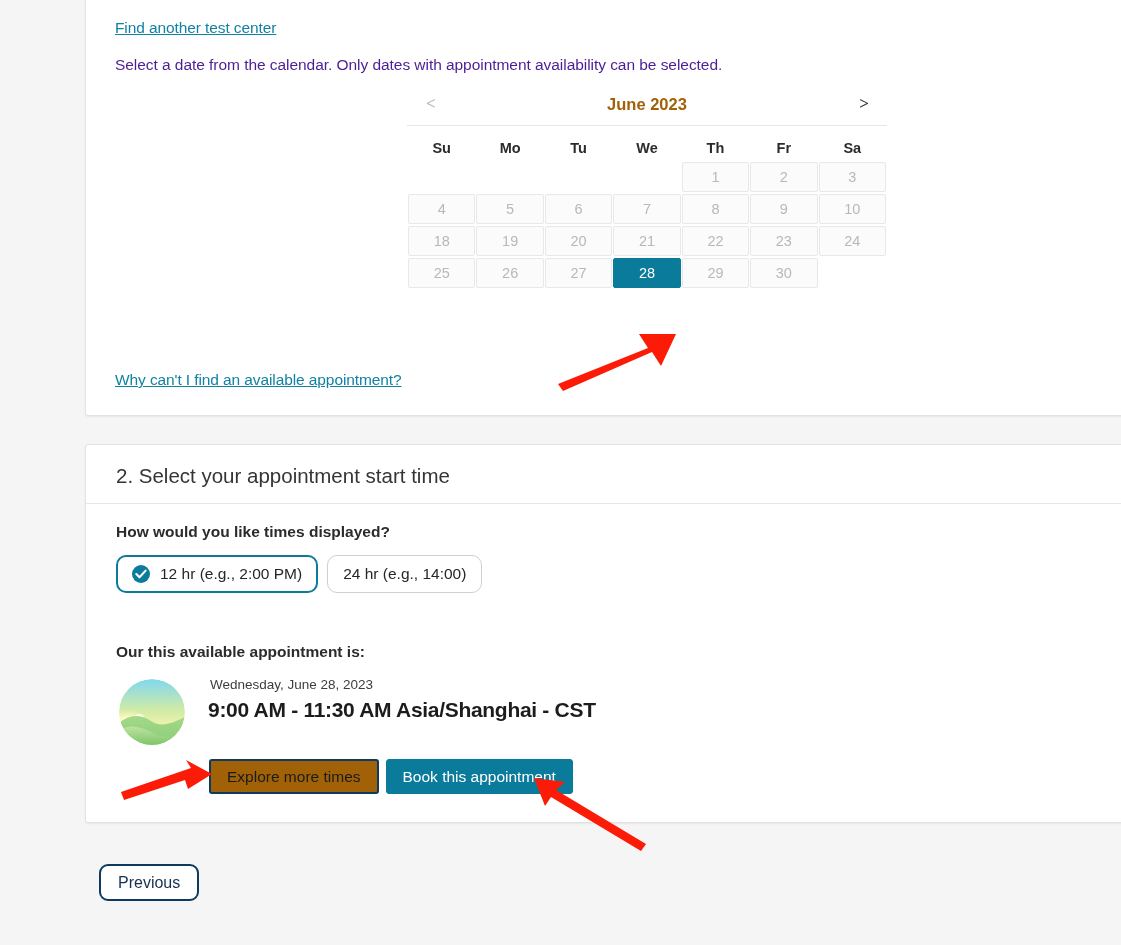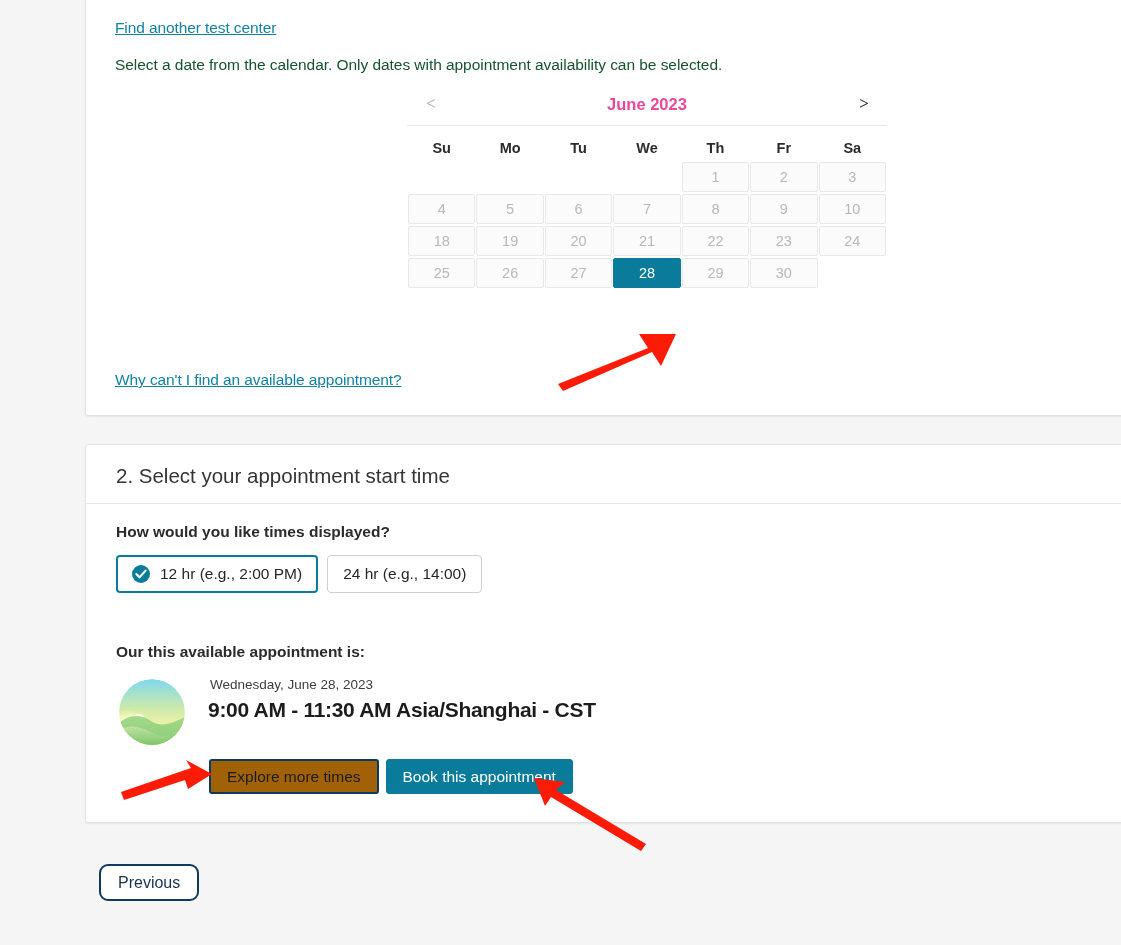"Select a date from the" .instructions { color: #14532d -> #4c1d95 }
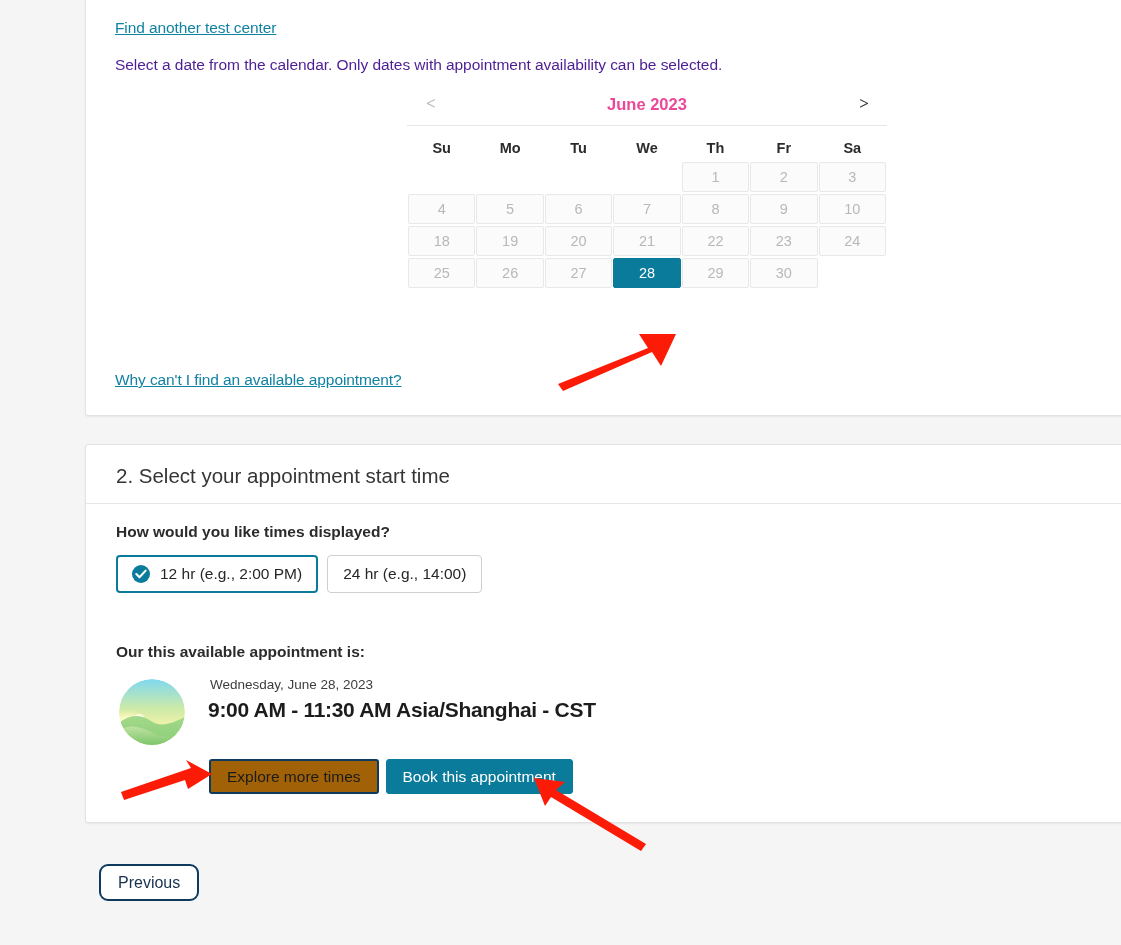"June 2023" .cal-title { color: #ec4899 -> #a16207 }
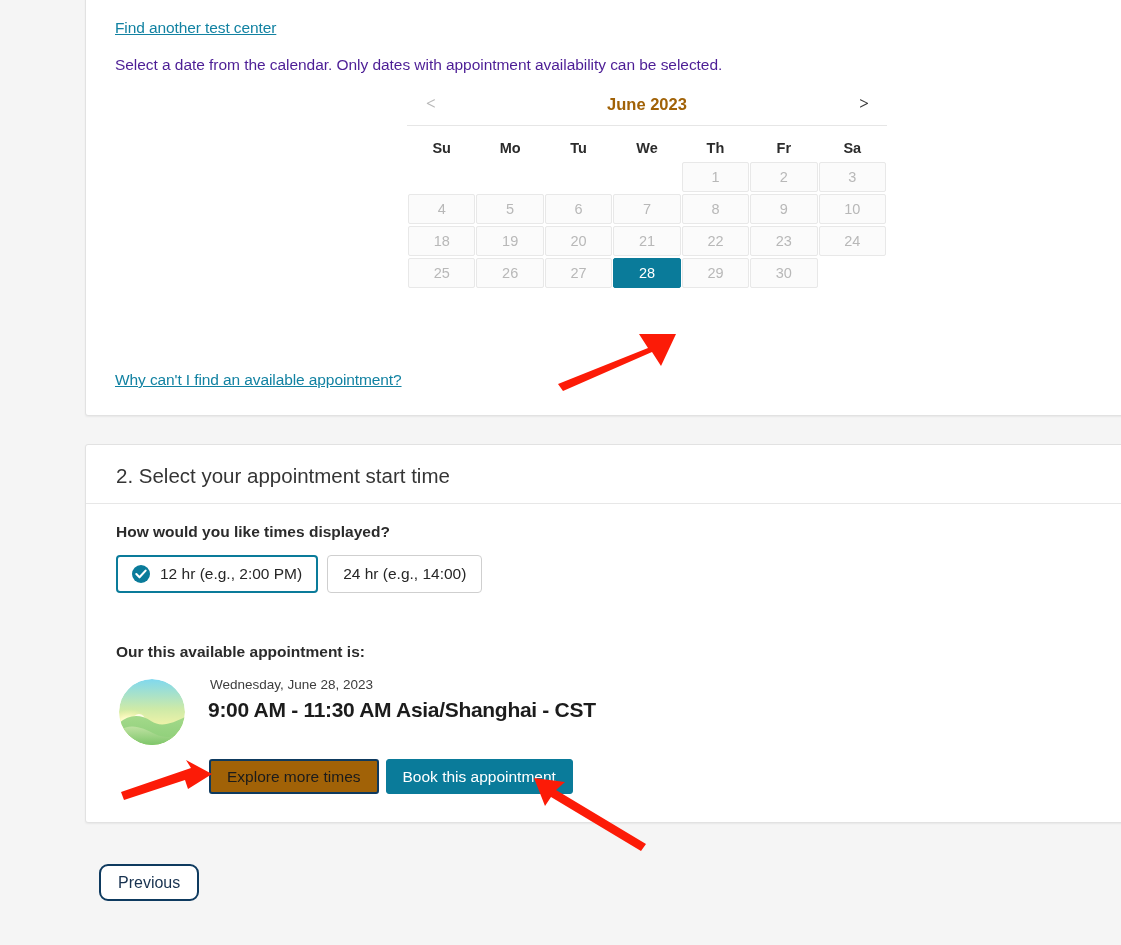"12 hr (e.g., 2:00 PM)" .fmt-btn { border-radius: 4px -> 10px }
